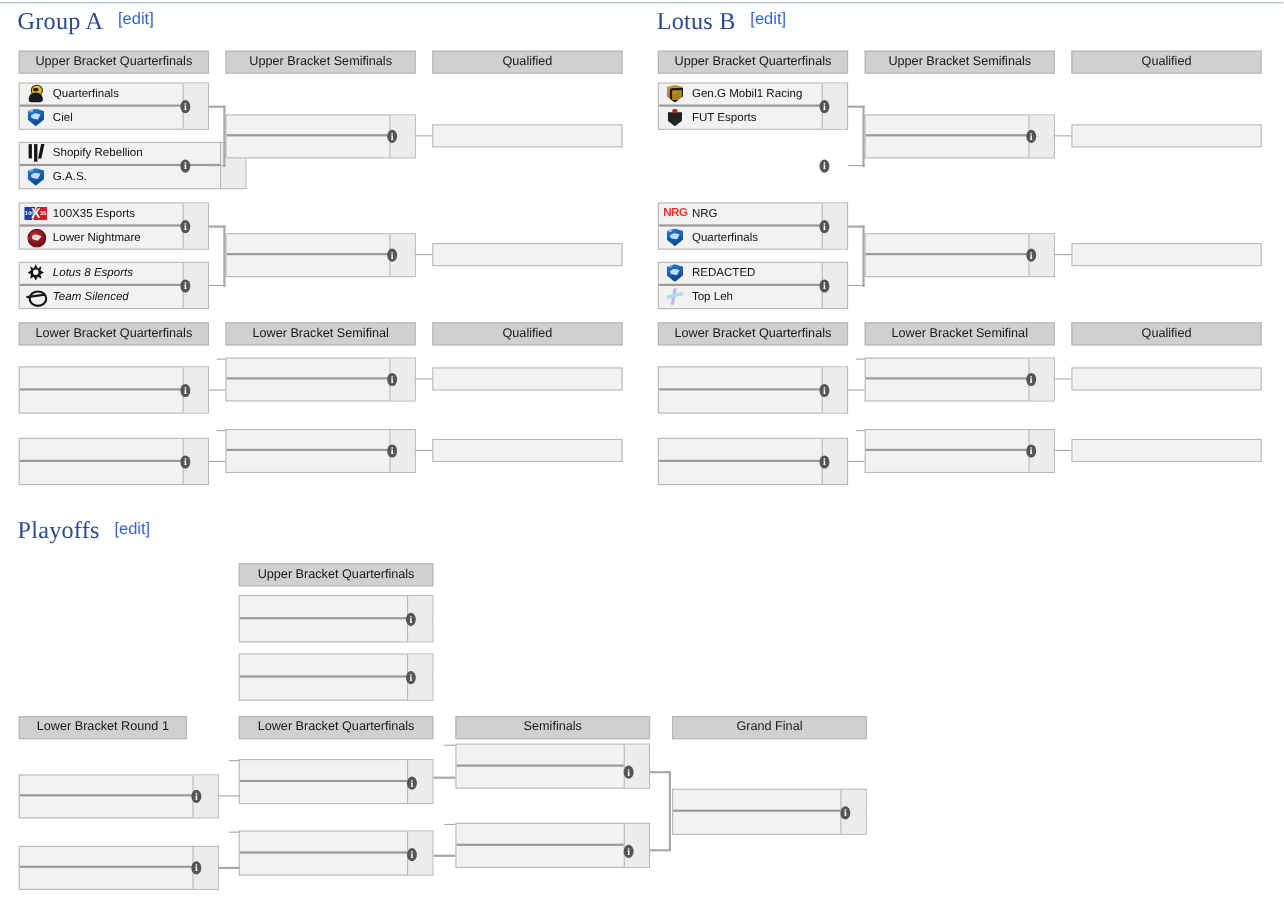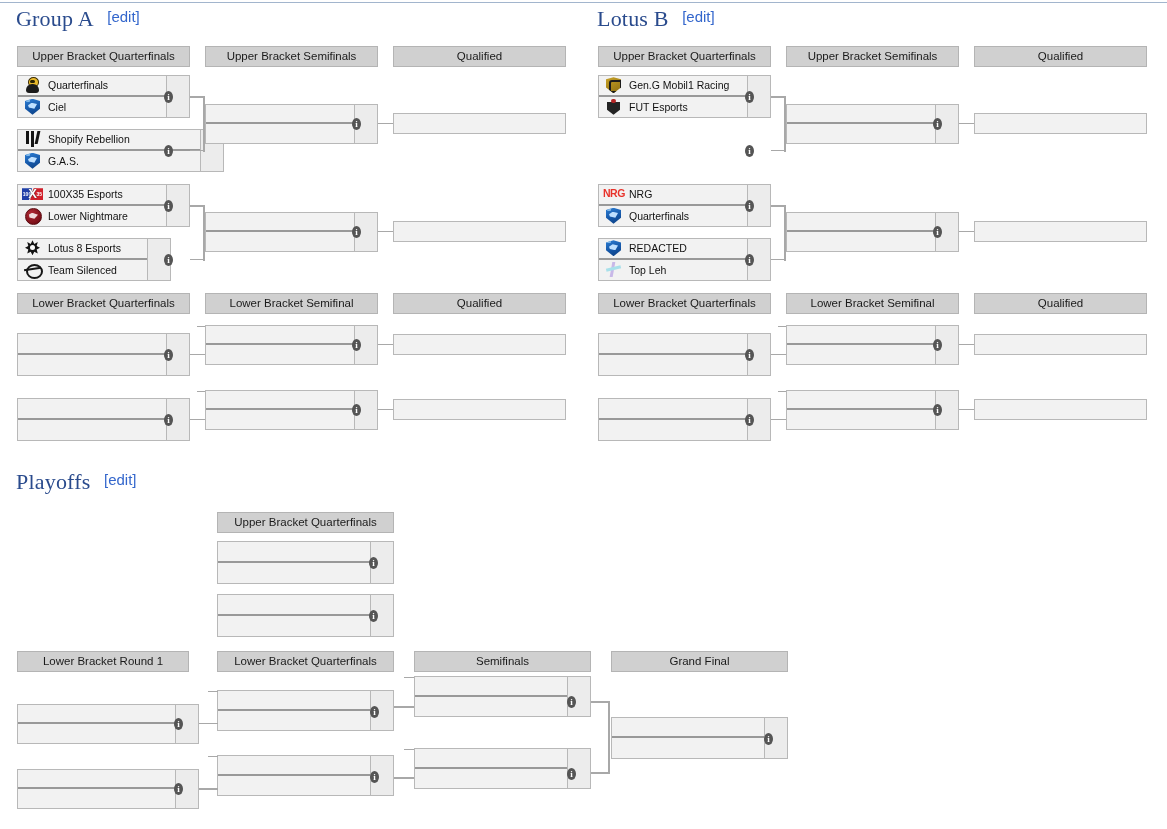"Lotus 8 Esports" div.match { font-style: none -> italic; width: 154px -> 173px }
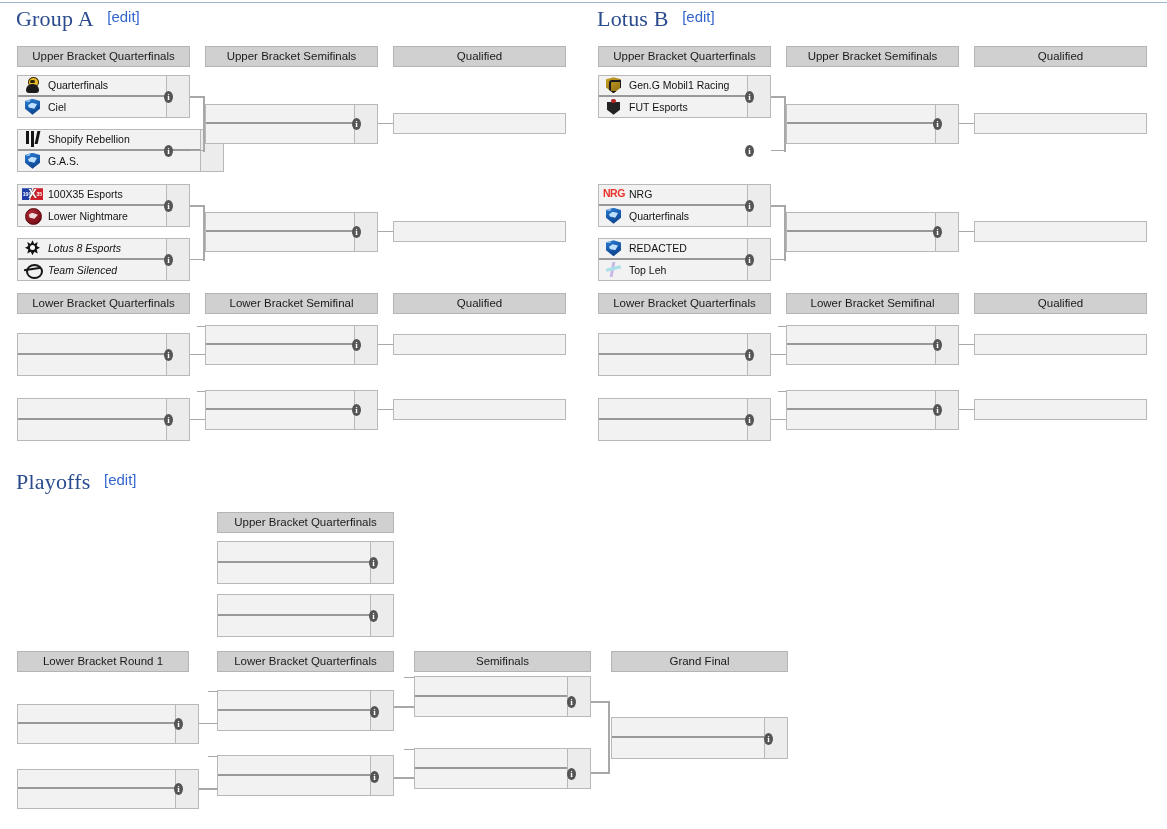"Lower Bracket Round 1" div.round-hd { width: 172px -> 153px }
